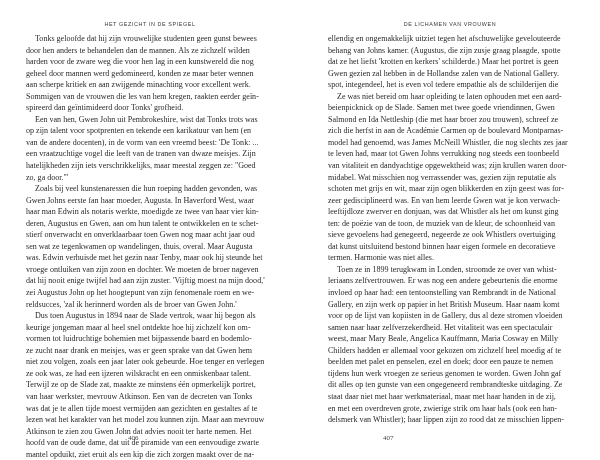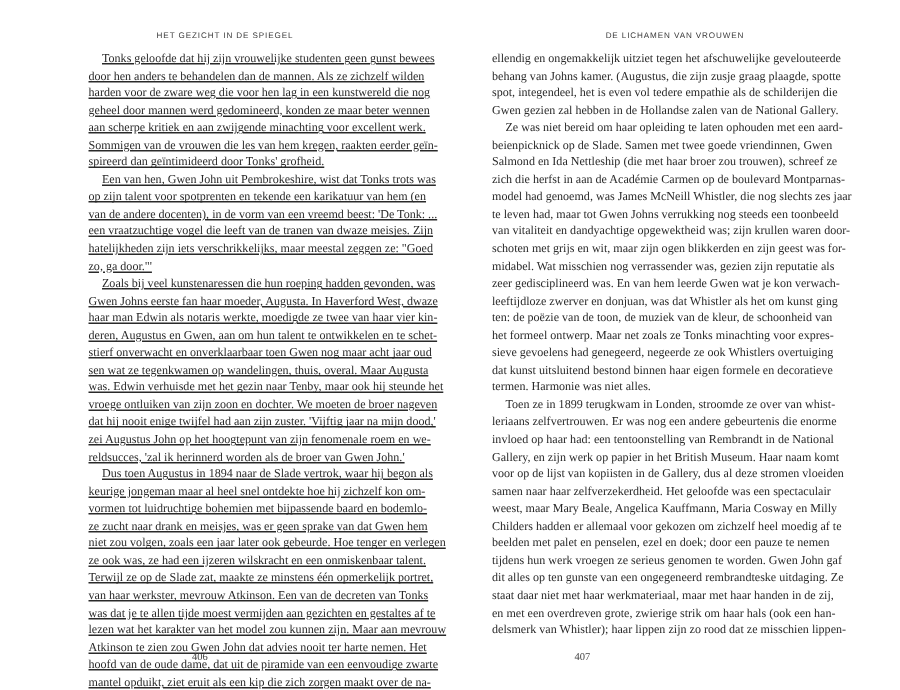"Tonks geloofde dat hij zijn" .page.left .text-block { left: 59px -> 26px; text-decoration: underline -> none }
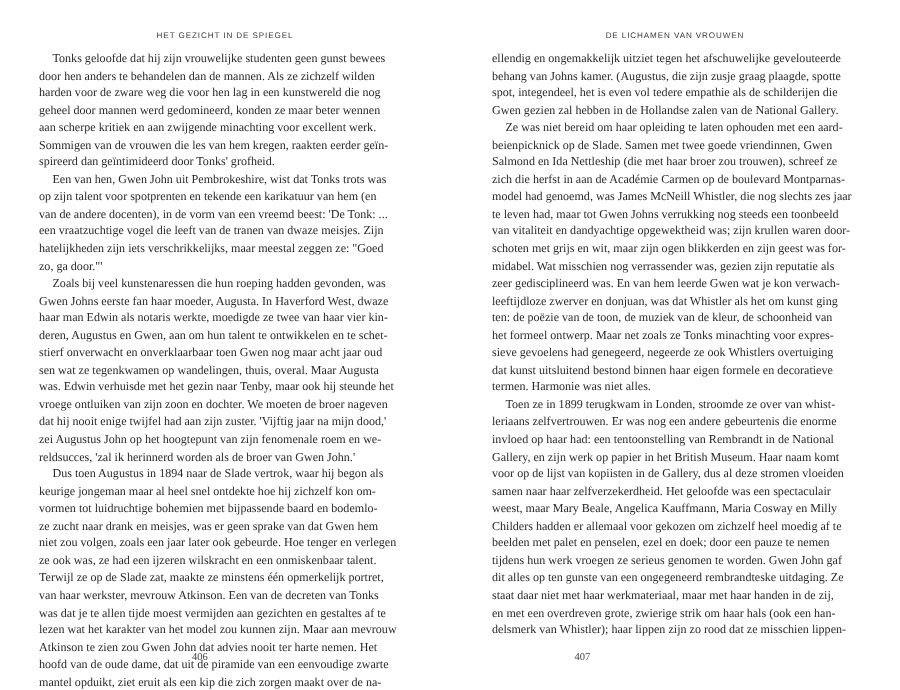"dat ze het liefst 'krotten" span.line { html: none -> <span>dat ze het liefst 'krotten en kerkers' schilderde.) Maar het portret is geen</span> }
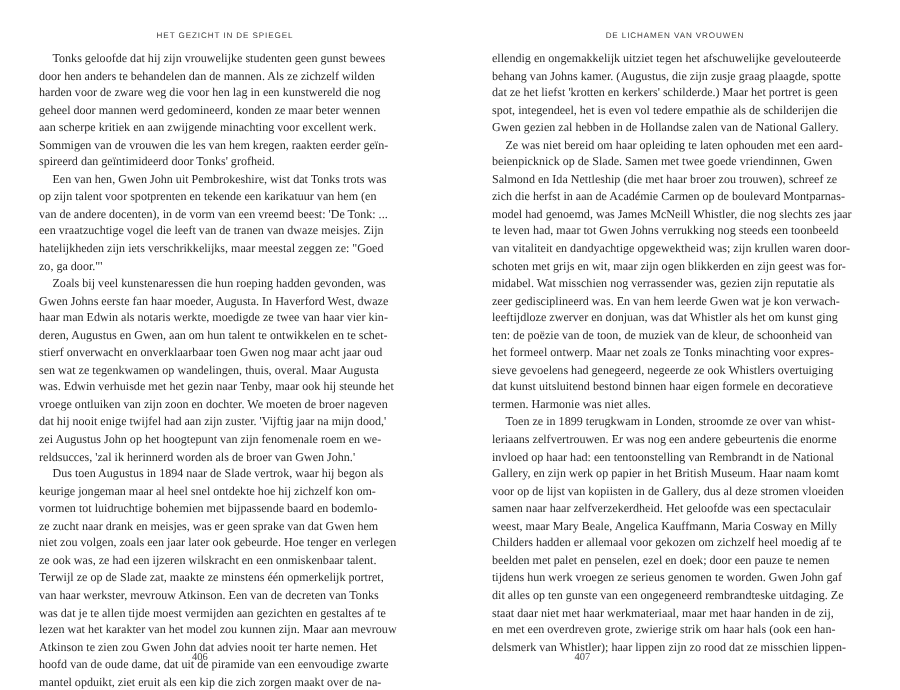"spot, integendeel, het is even" span.line { order: before "Gwen gezien zal hebben in" -> after "Gwen gezien zal hebben in" }
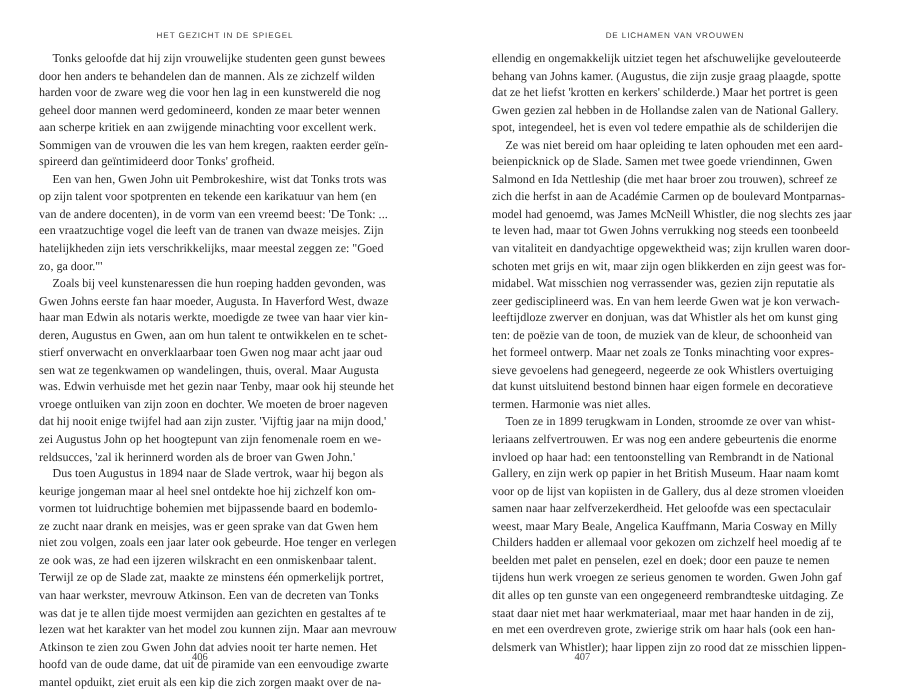"schoten met grijs en wit," span.line { order: before "midabel. Wat misschien nog verrassender" -> after "midabel. Wat misschien nog verrassender" }
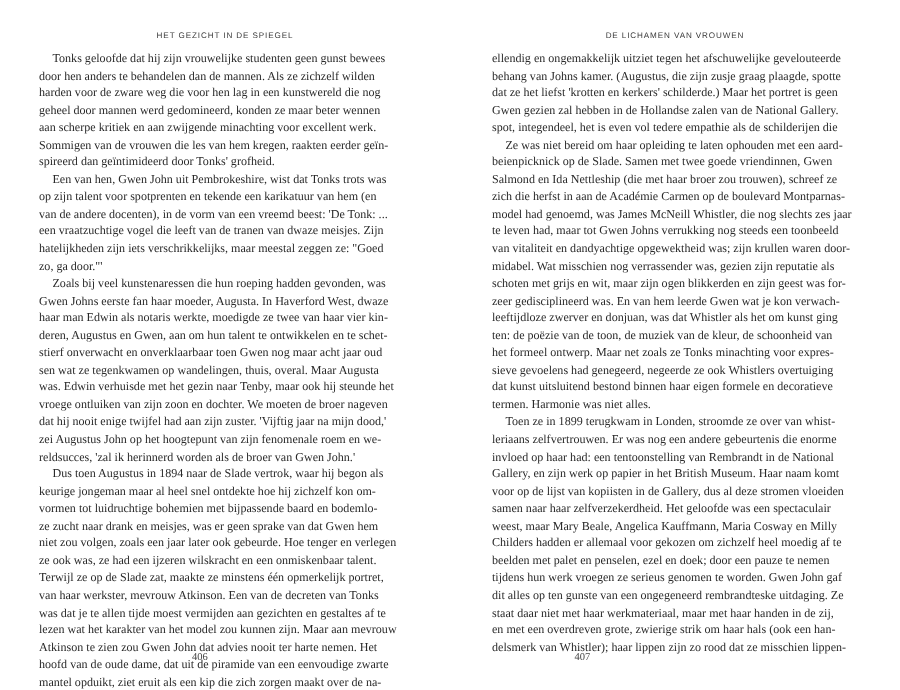"Gwen Johns eerste fan haar" span.line { text: dwaze -> waar }
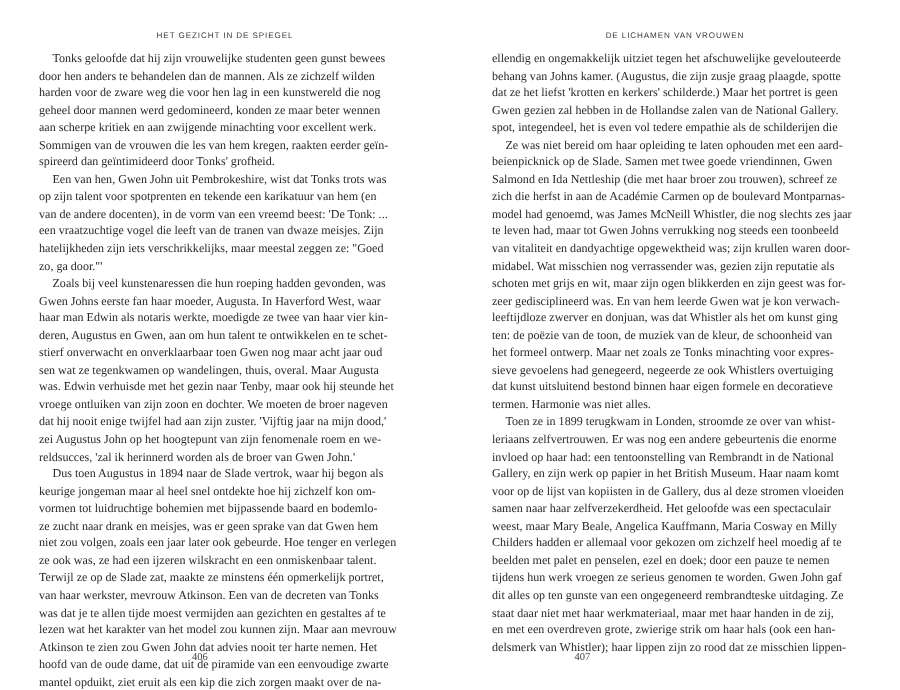"het formeel ontwerp. Maar net" span.line { html: <span>het formeel ontwerp. Maar net zoals ze Tonks minachting voor expres-</span> -> none }
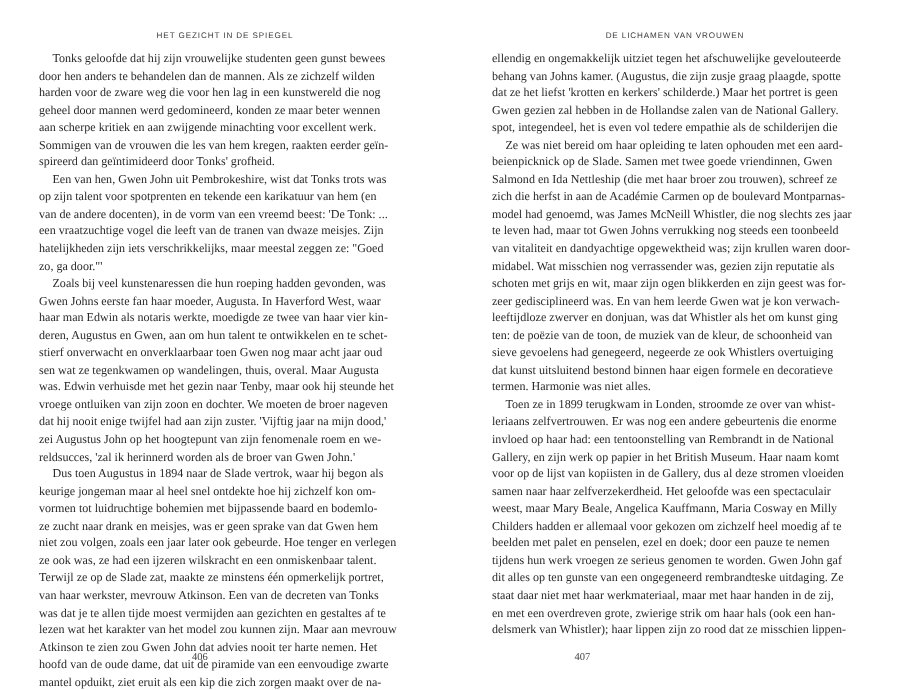"dat hij nooit enige twijfel" span.line { text: jaar -> moest }
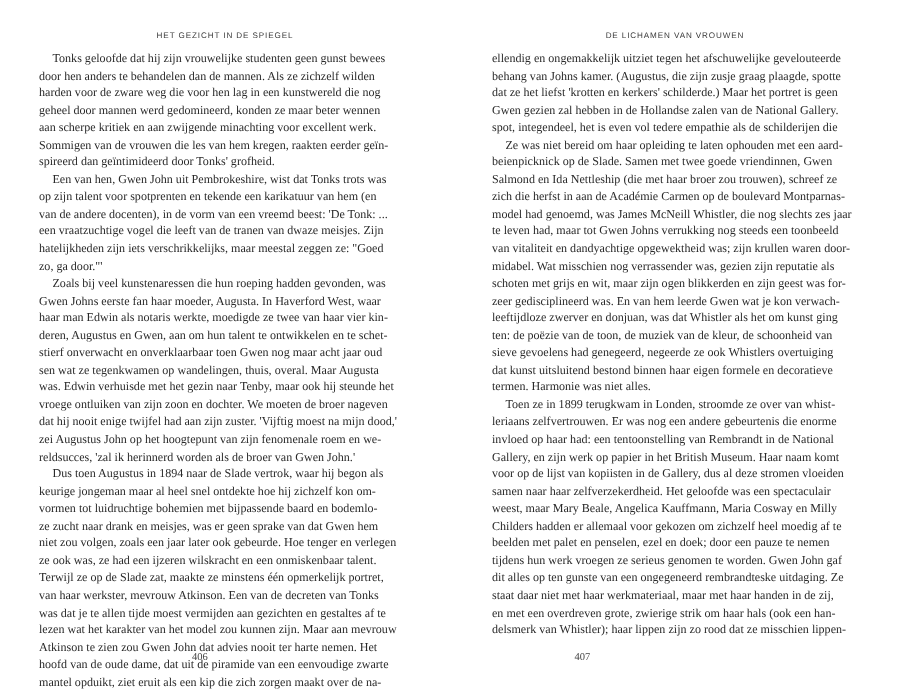"samen naar haar zelfverzekerdheid. Het" span.line { text: geloofde -> vitaliteit }
